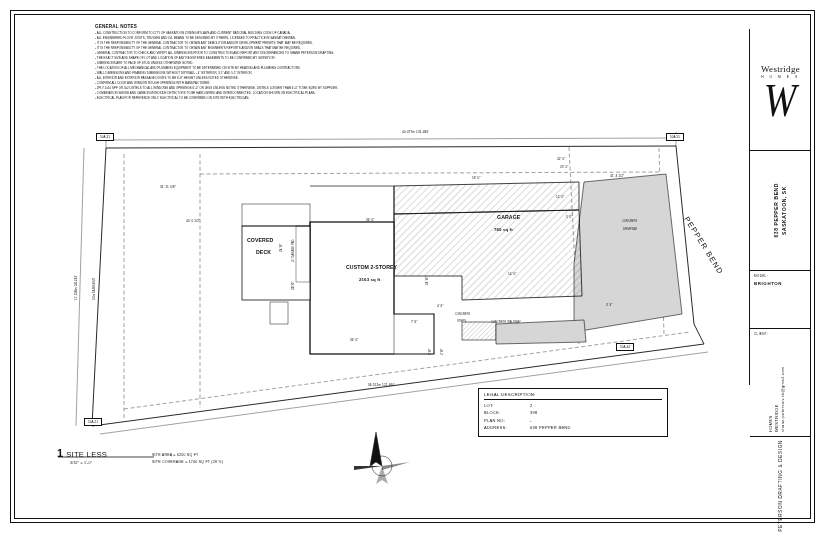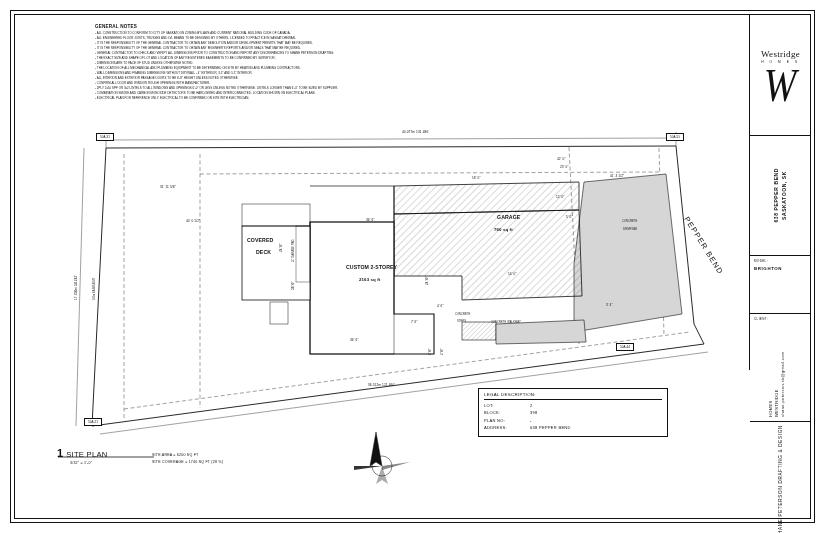"Westridge" .titleblock { top: 14px -> 29px }
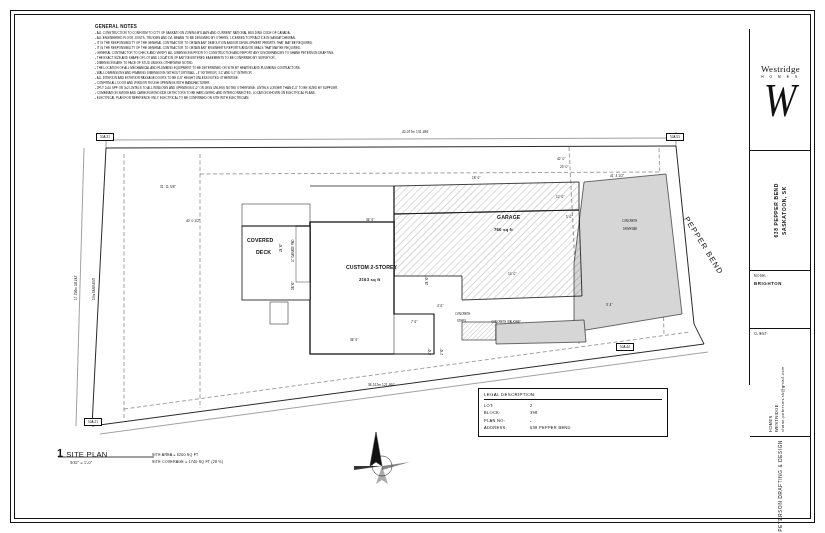"SITE PLAN" span.plan-name { text: PLAN -> LESS }
